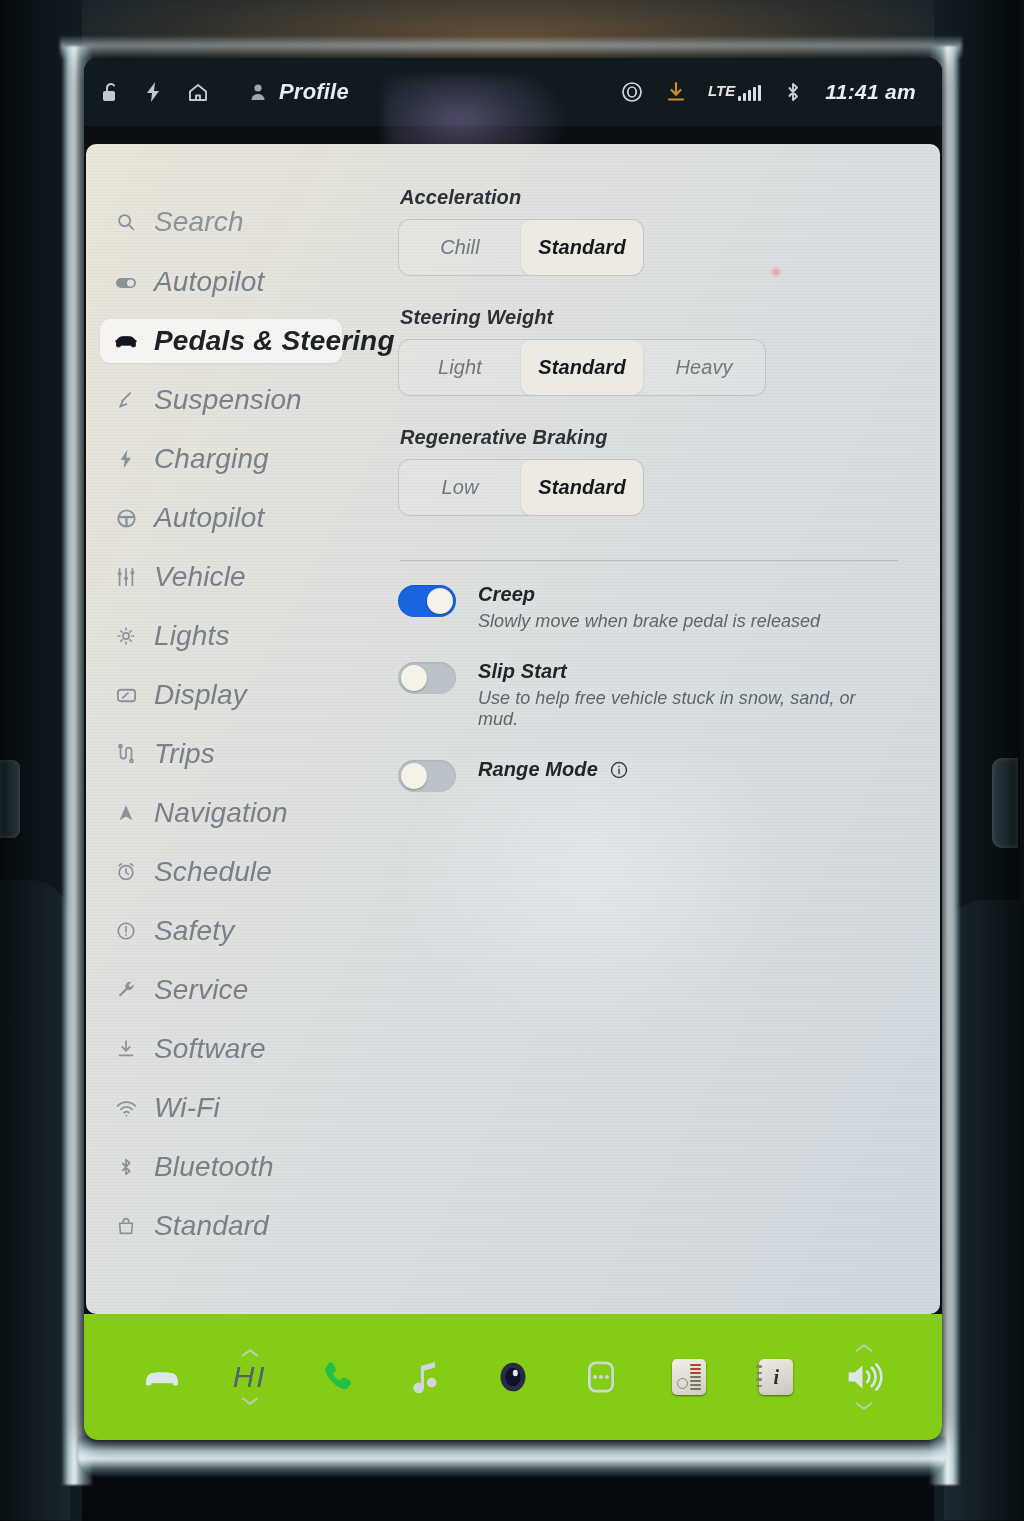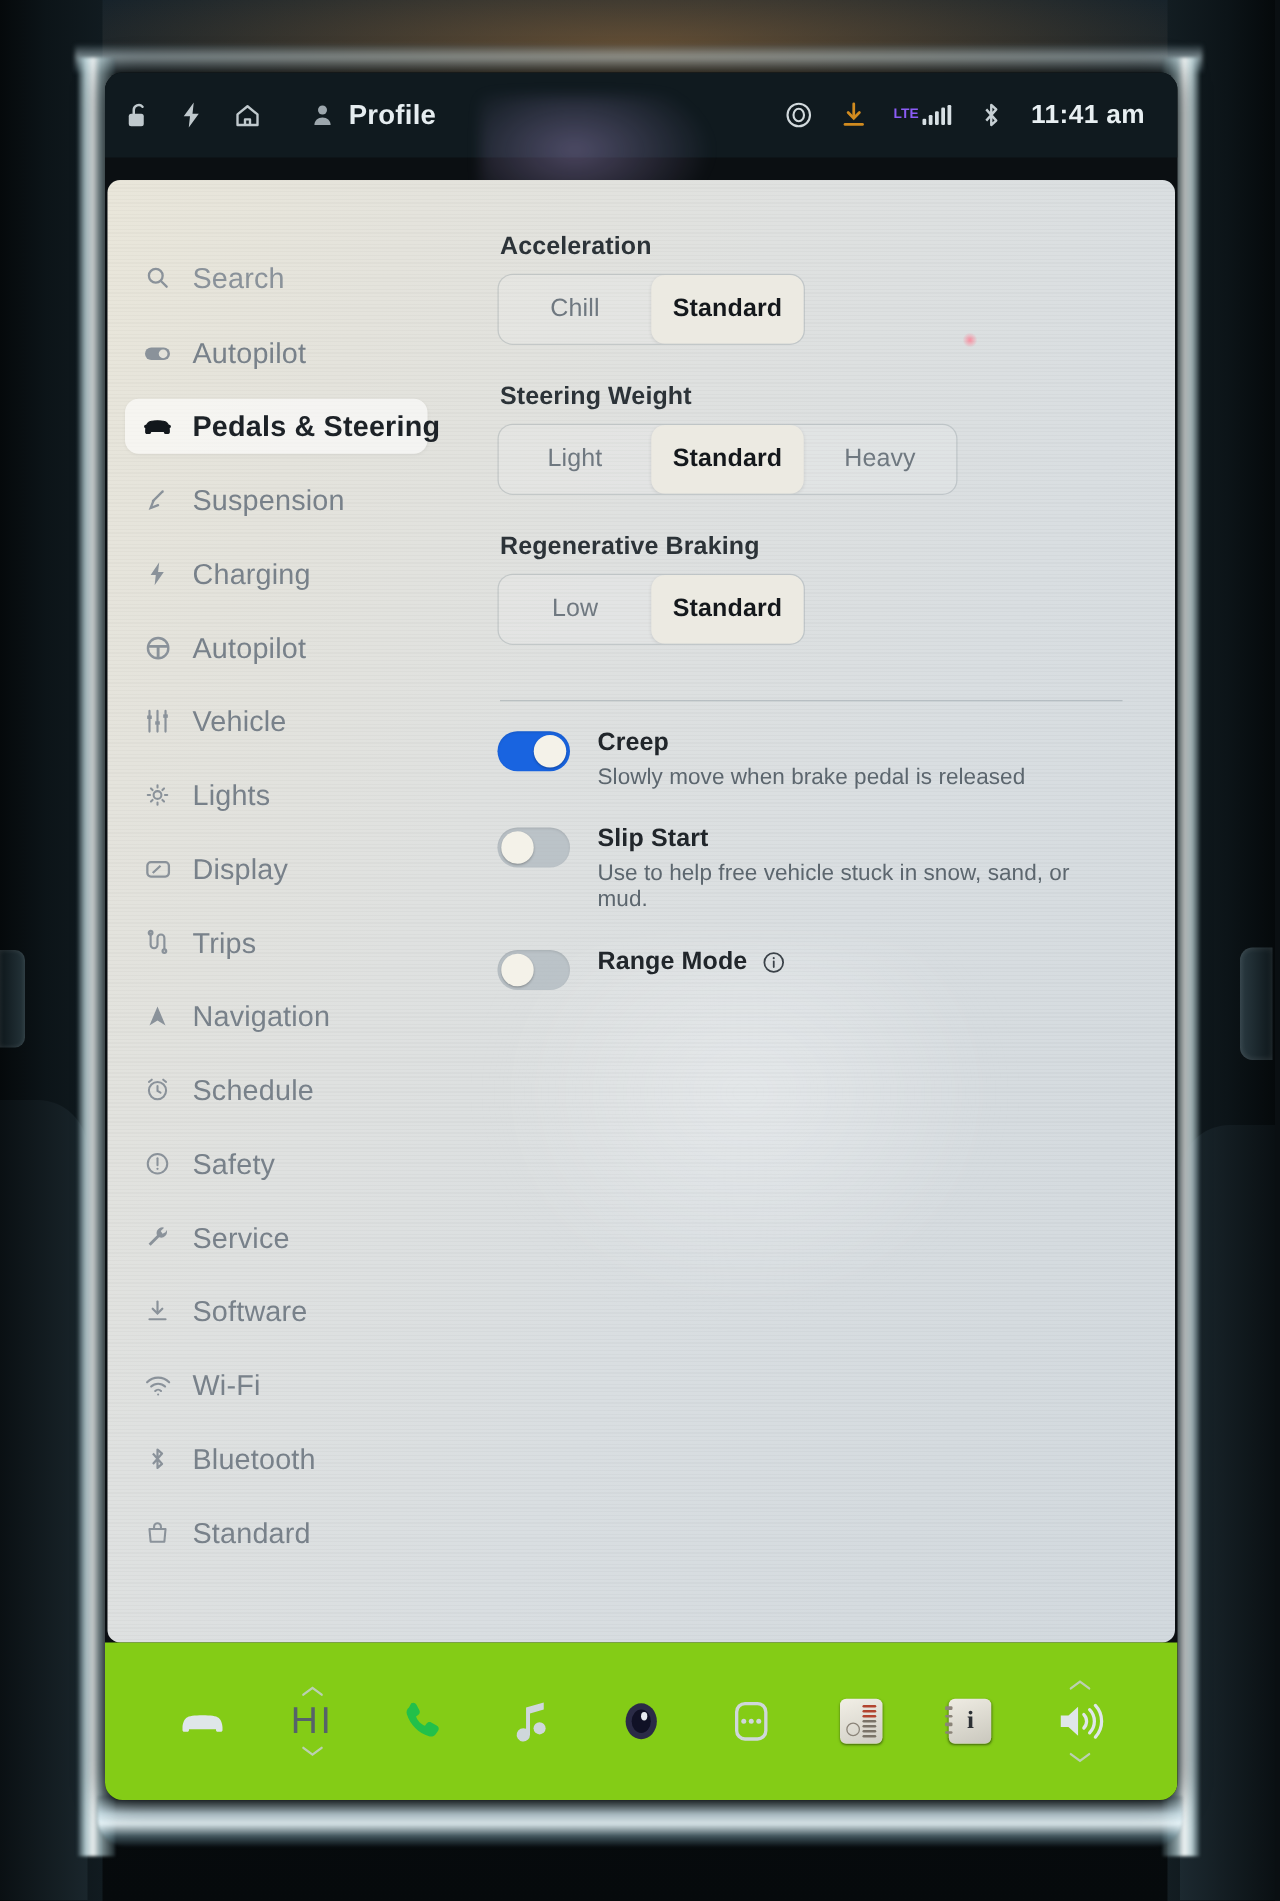"Profile" #photo { font-style: none -> italic }
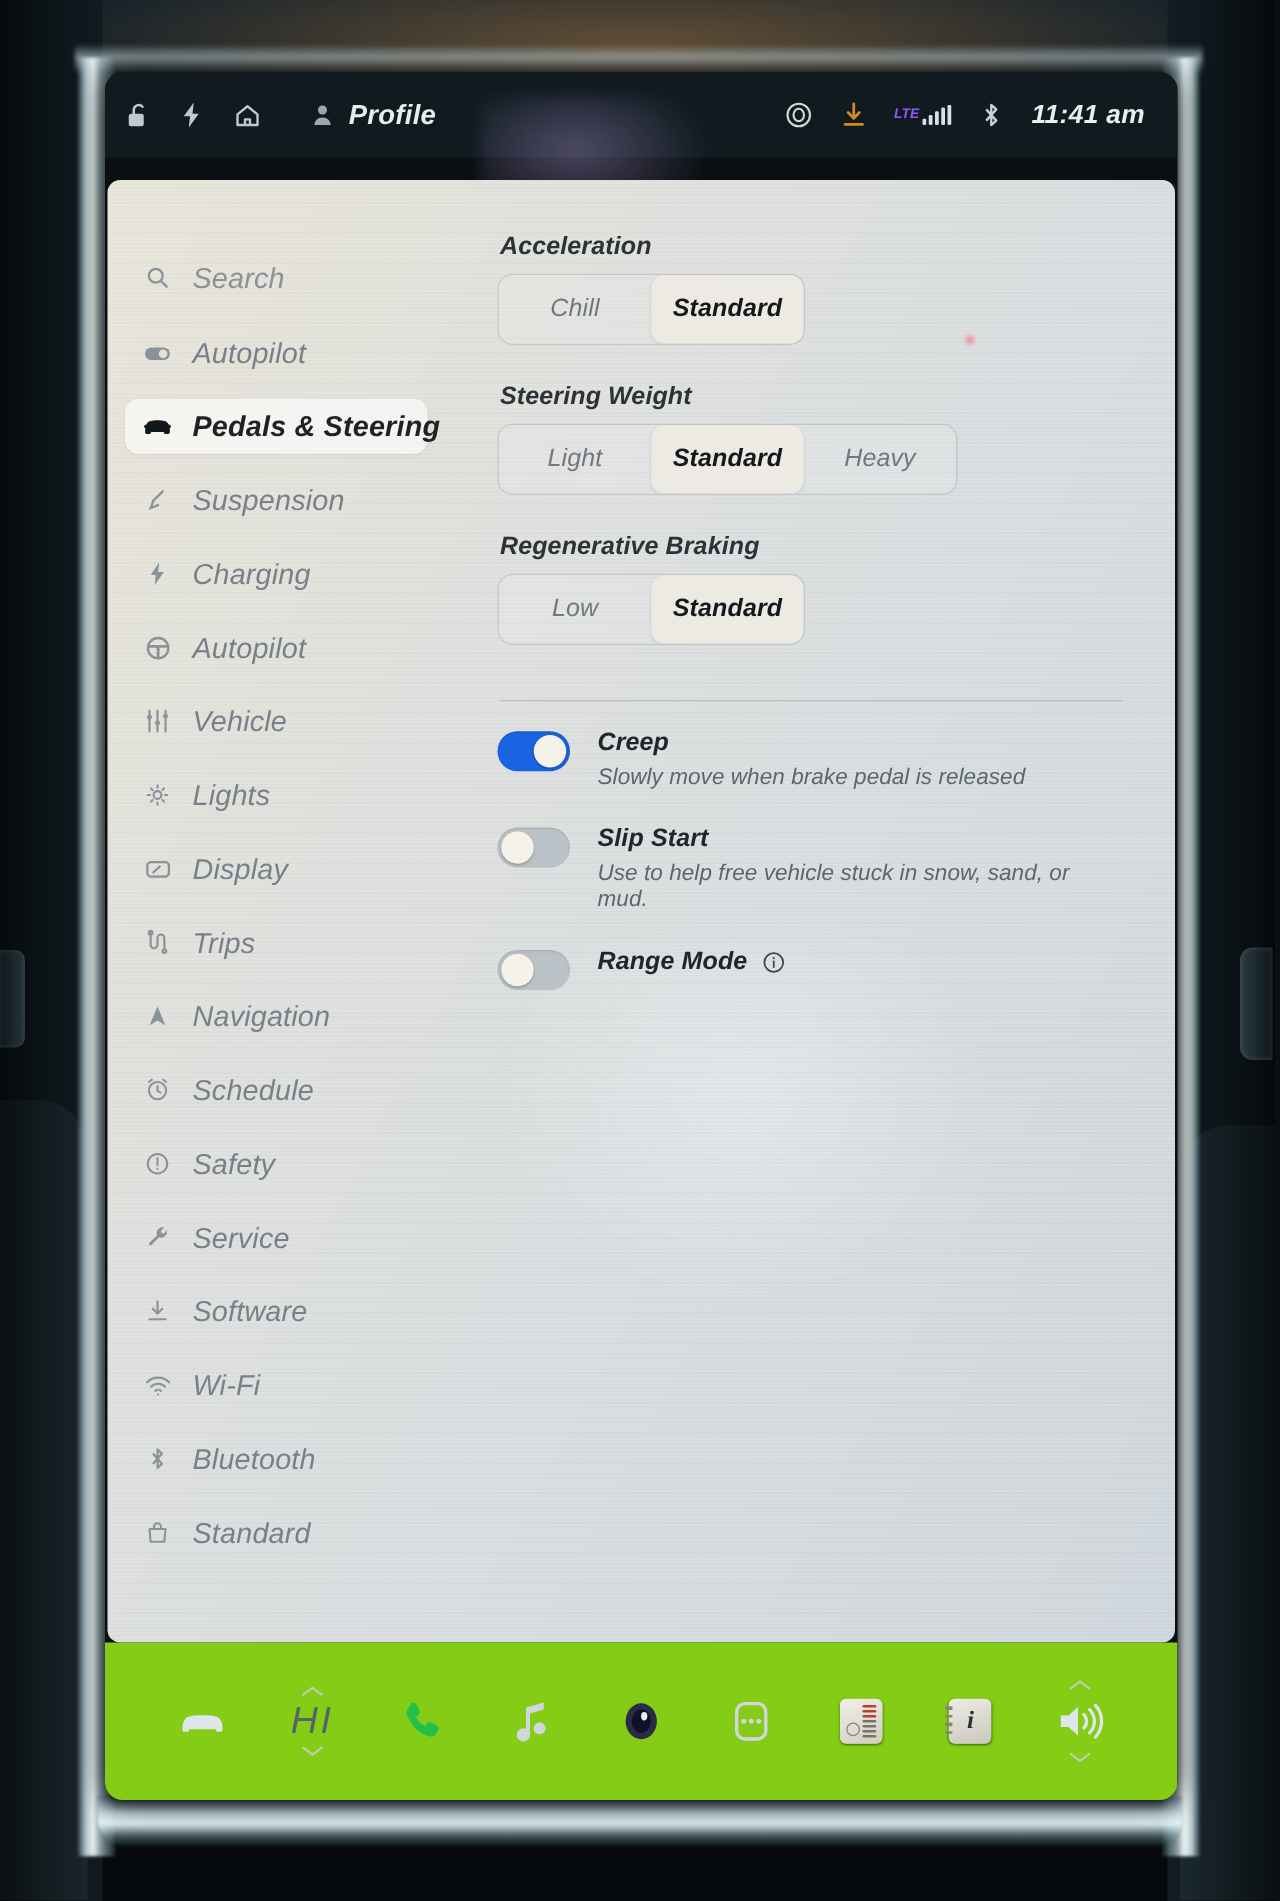"LTE" .lte-text { color: #8b5cf6 -> #e5e5e5; font-size: 11px -> 15px }
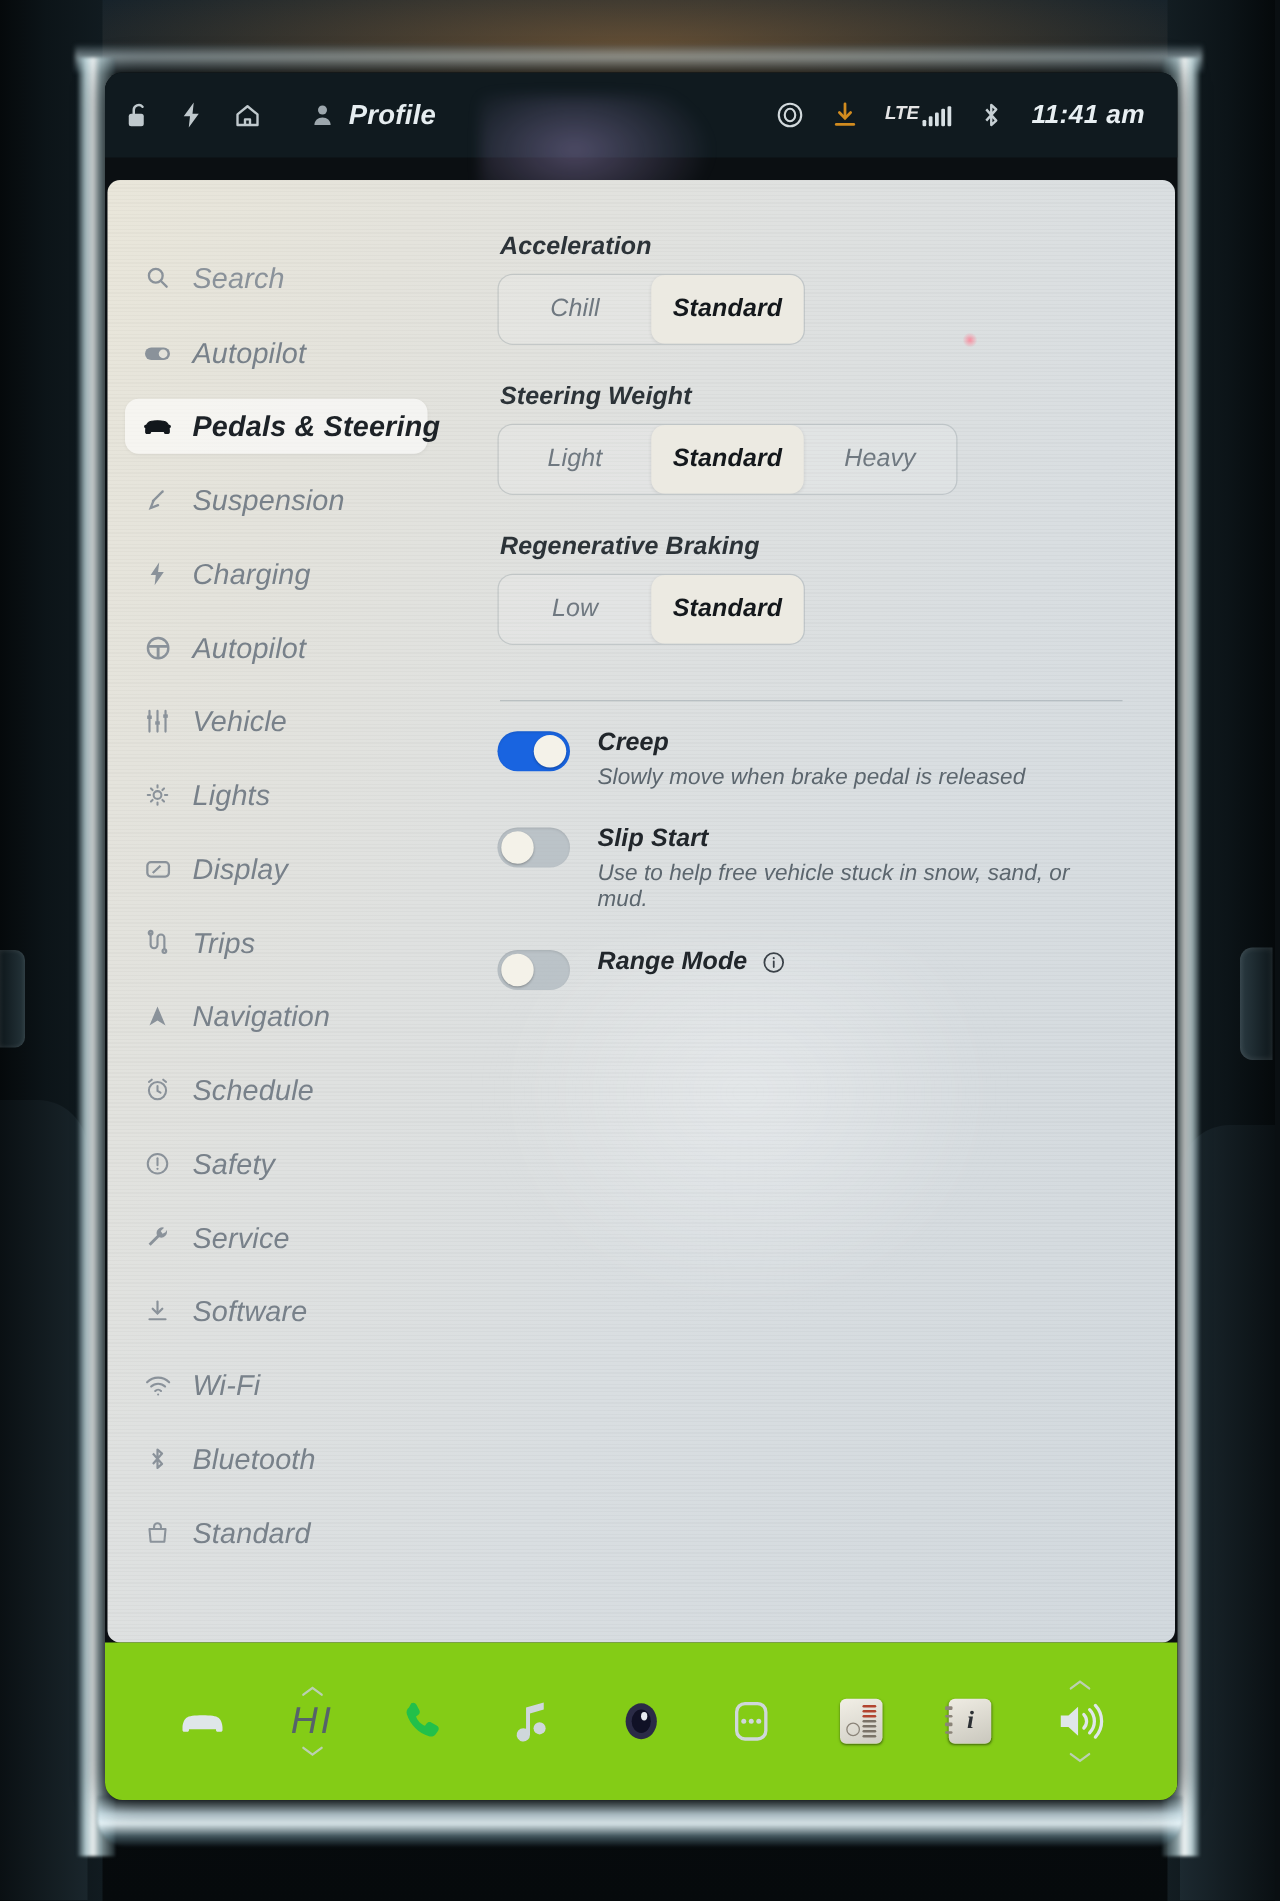"Search" .nav-item { font-size: 23px -> 28px }
